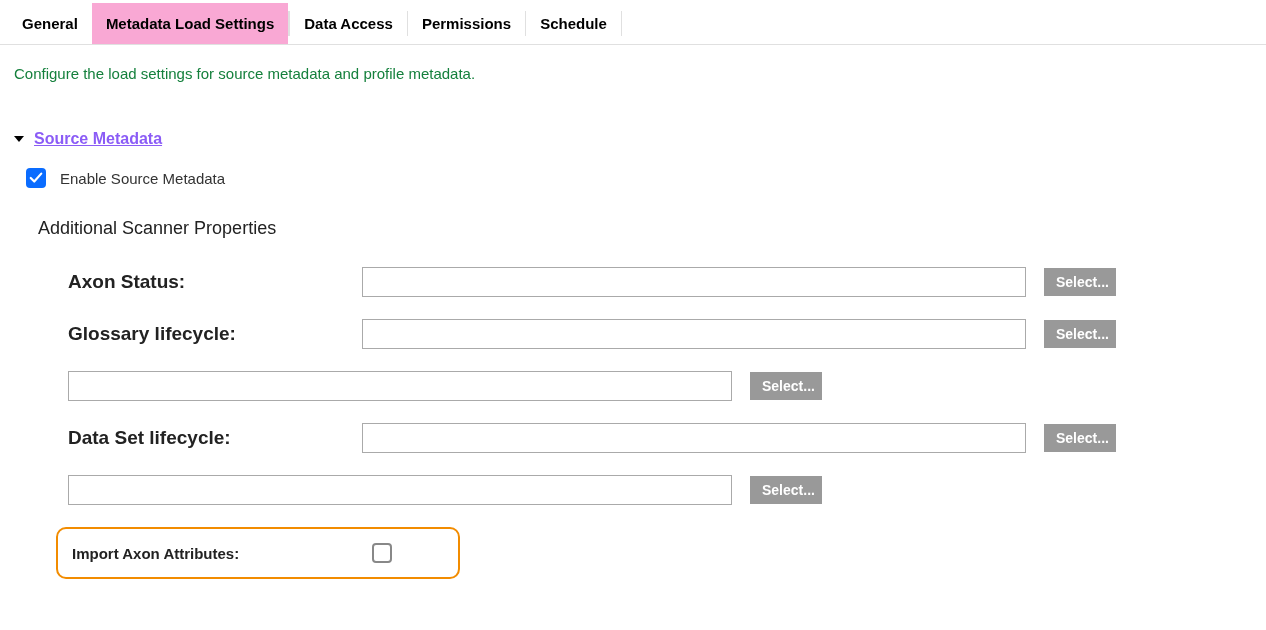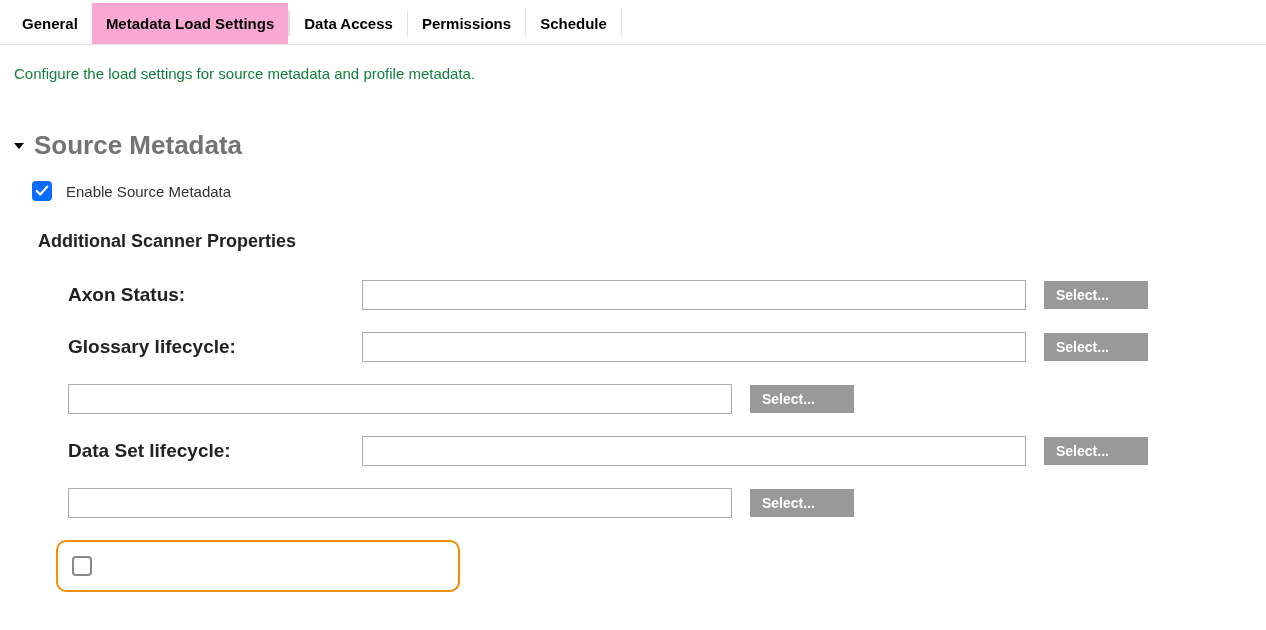"Source Metadata" .section-title { color: #737373 -> #8b5cf6; font-size: 26px -> 16px; text-decoration: none -> underline }
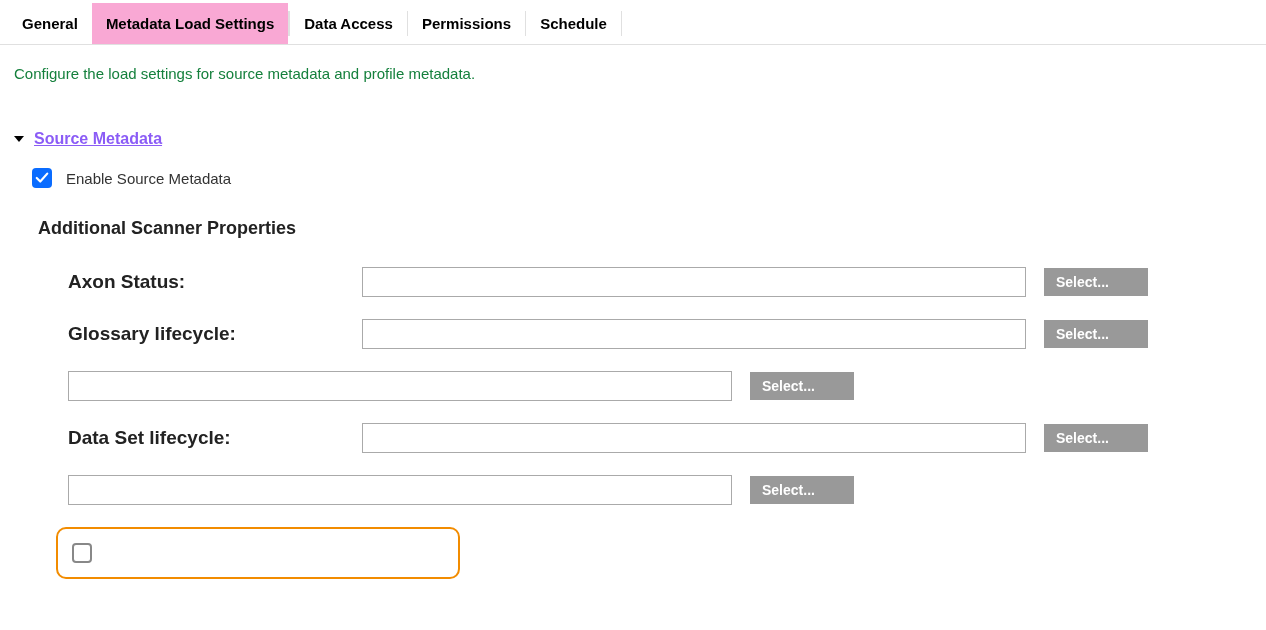"Enable Source Metadata" .checkbox-row { margin-left: 18px -> 12px }
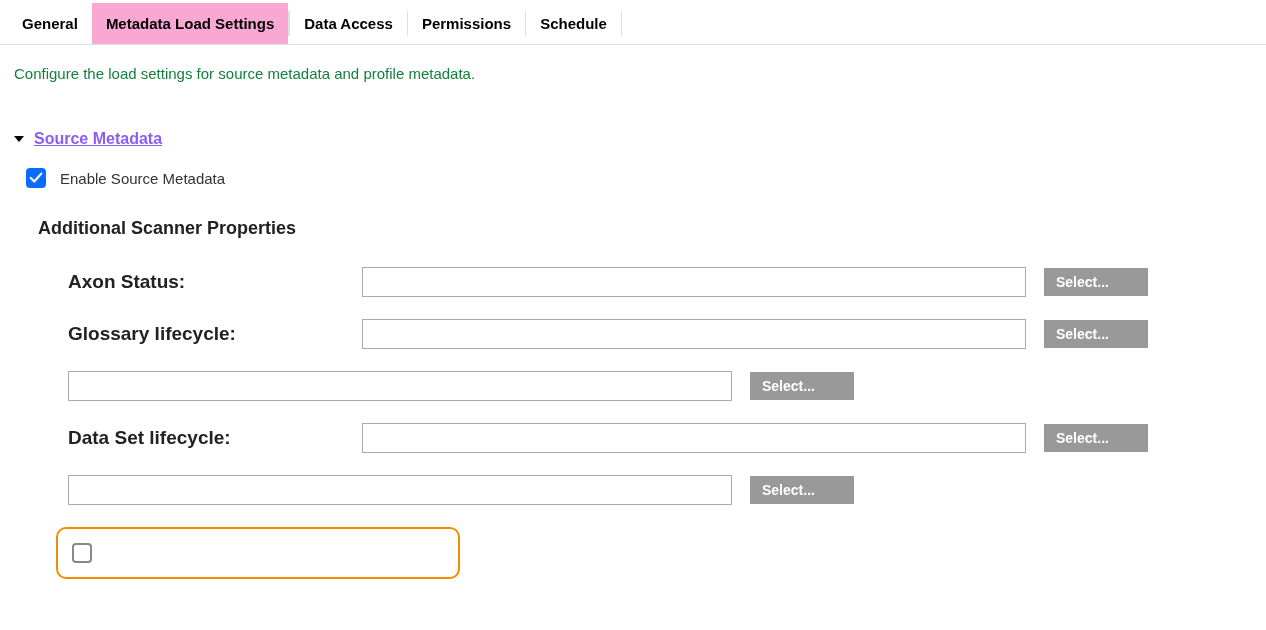"Additional Scanner Properties" .subsection-title { font-weight: bold -> normal }
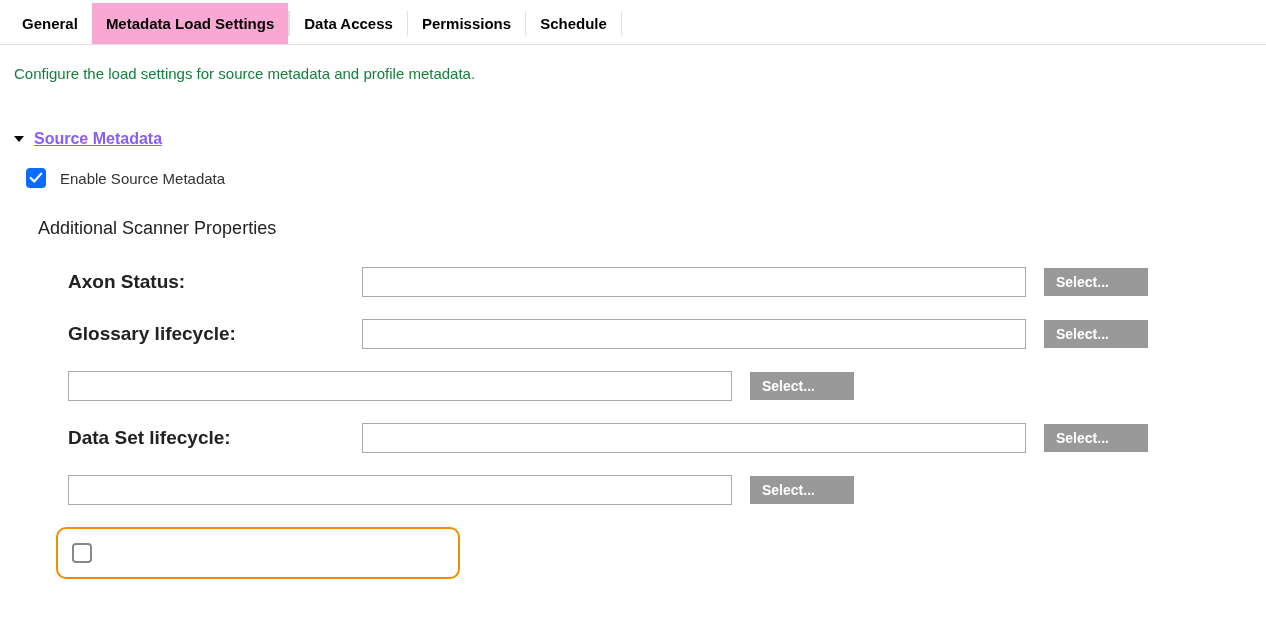"Select..." .select-btn { width: 104px -> 72px }
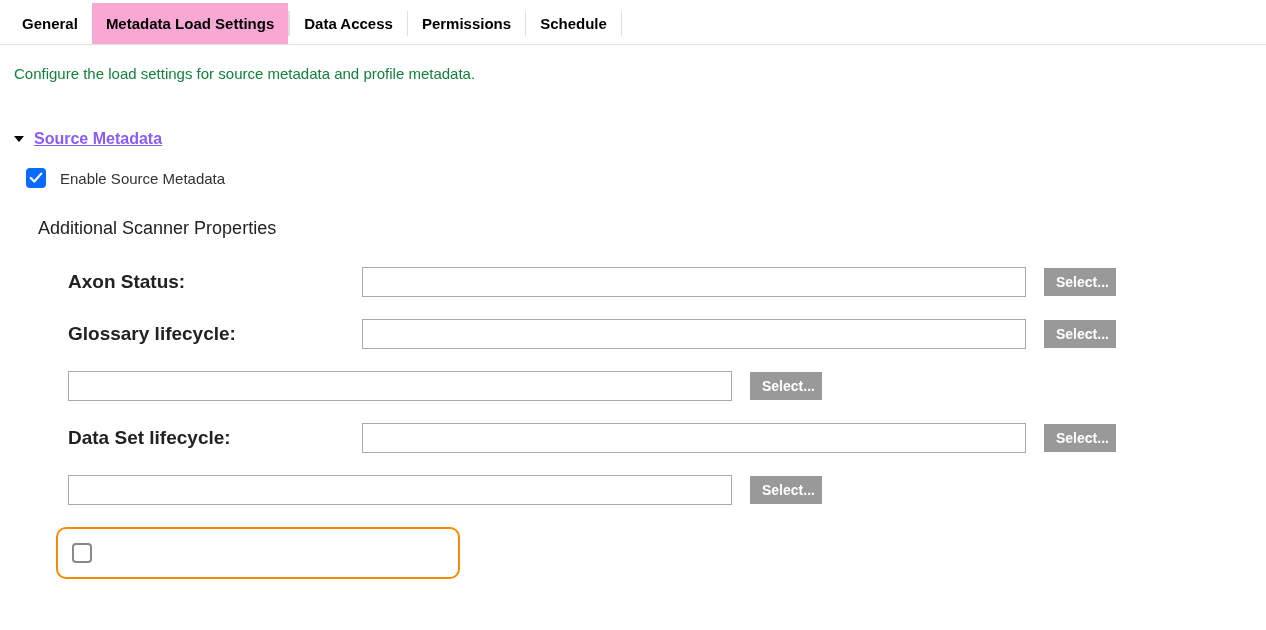"Import Axon Attributes:" div.highlight-label { html: none -> <div>Import Axon Attributes:</div> }
